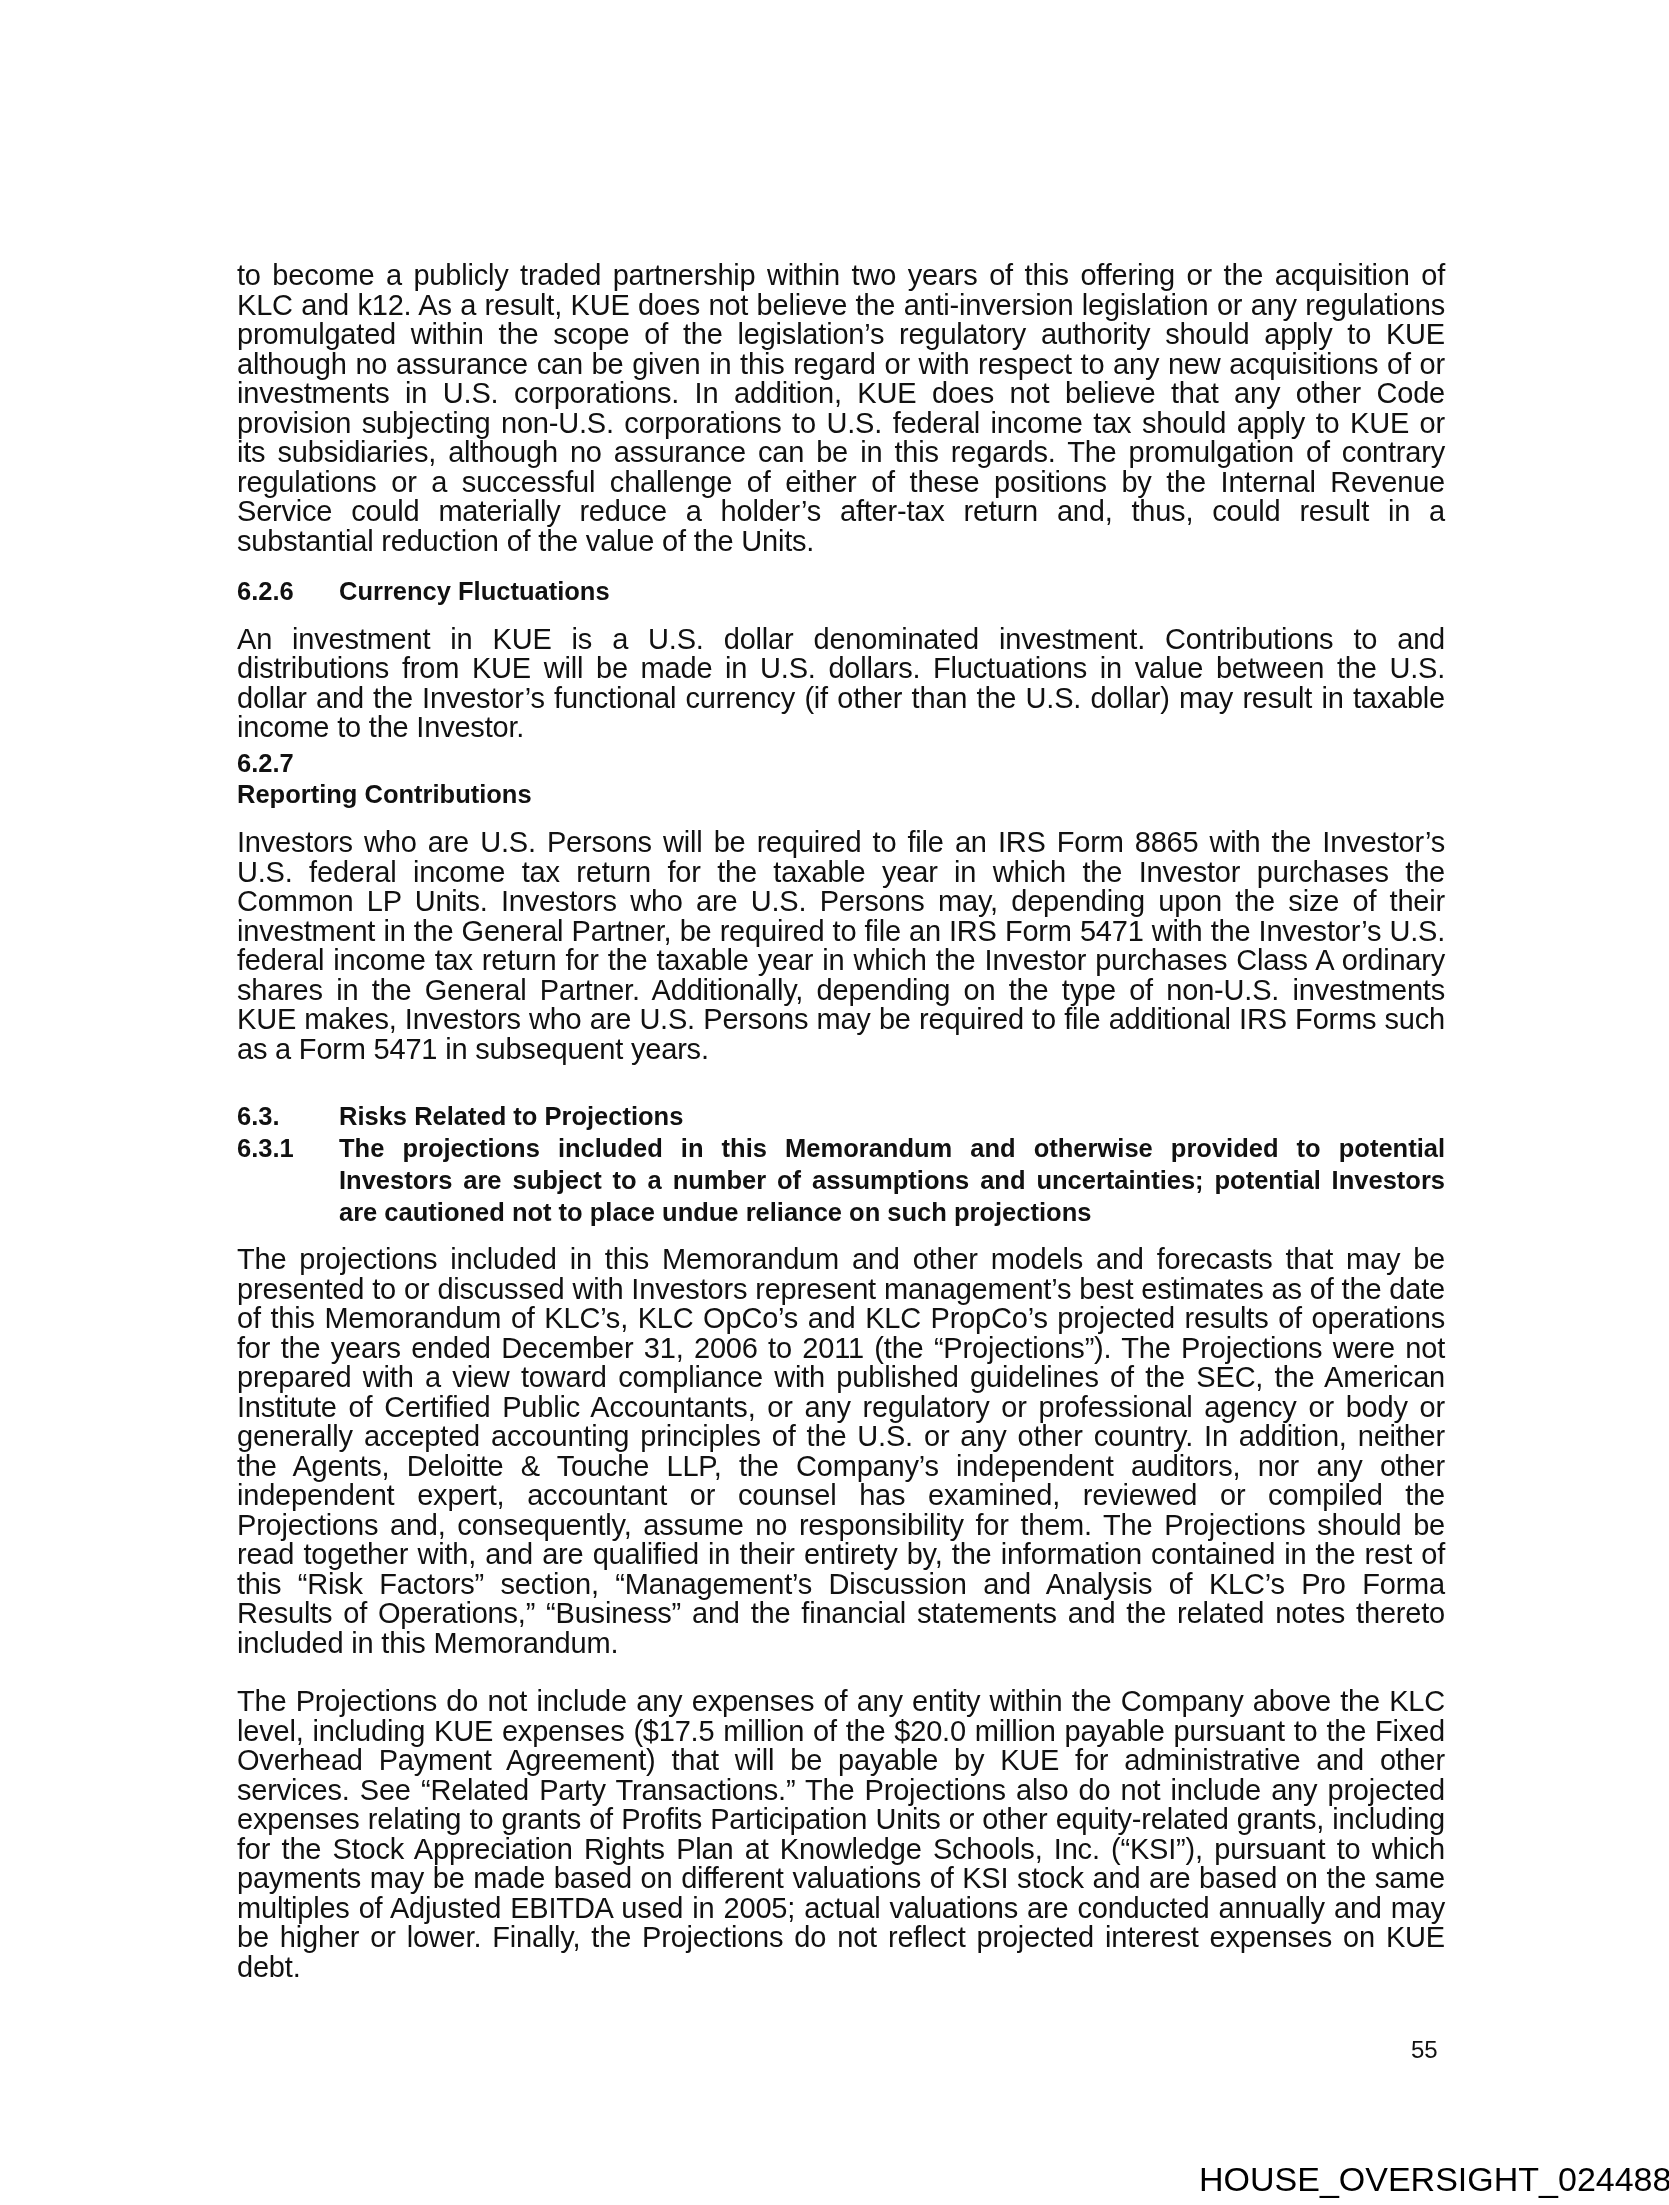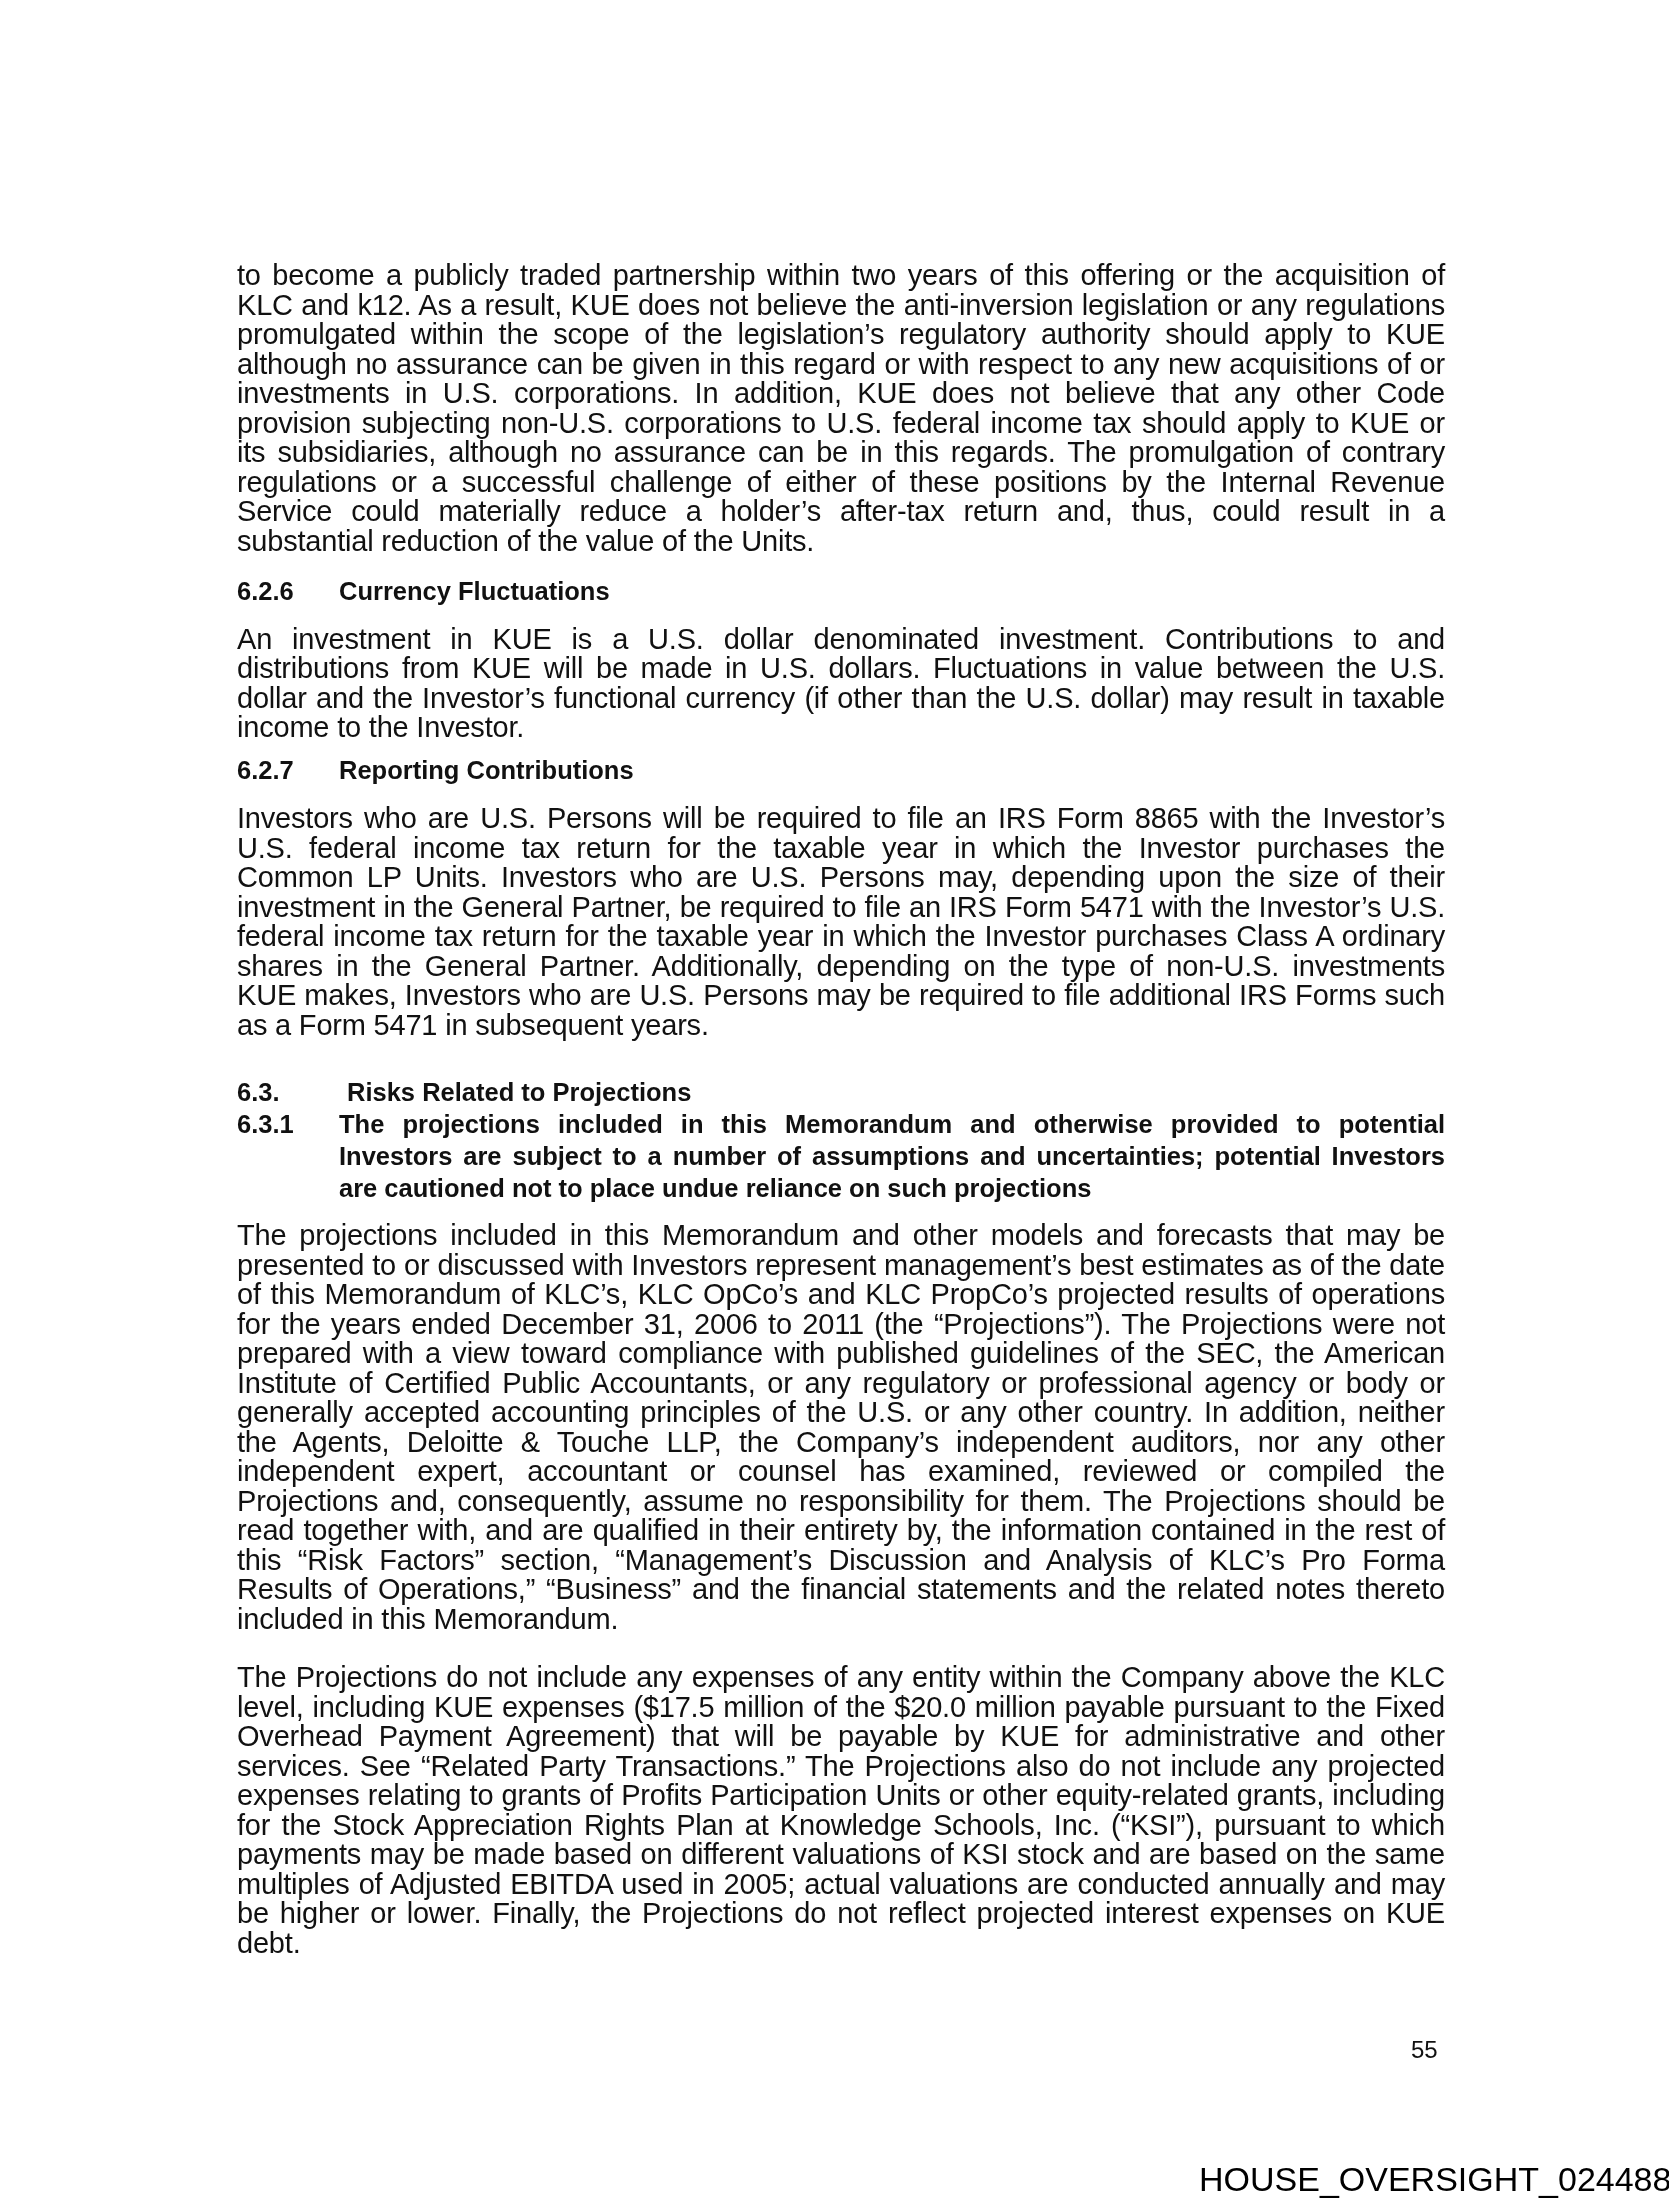"6.2.7" div.h3 { flex-direction: none -> column; margin-top: 12px -> 5px }
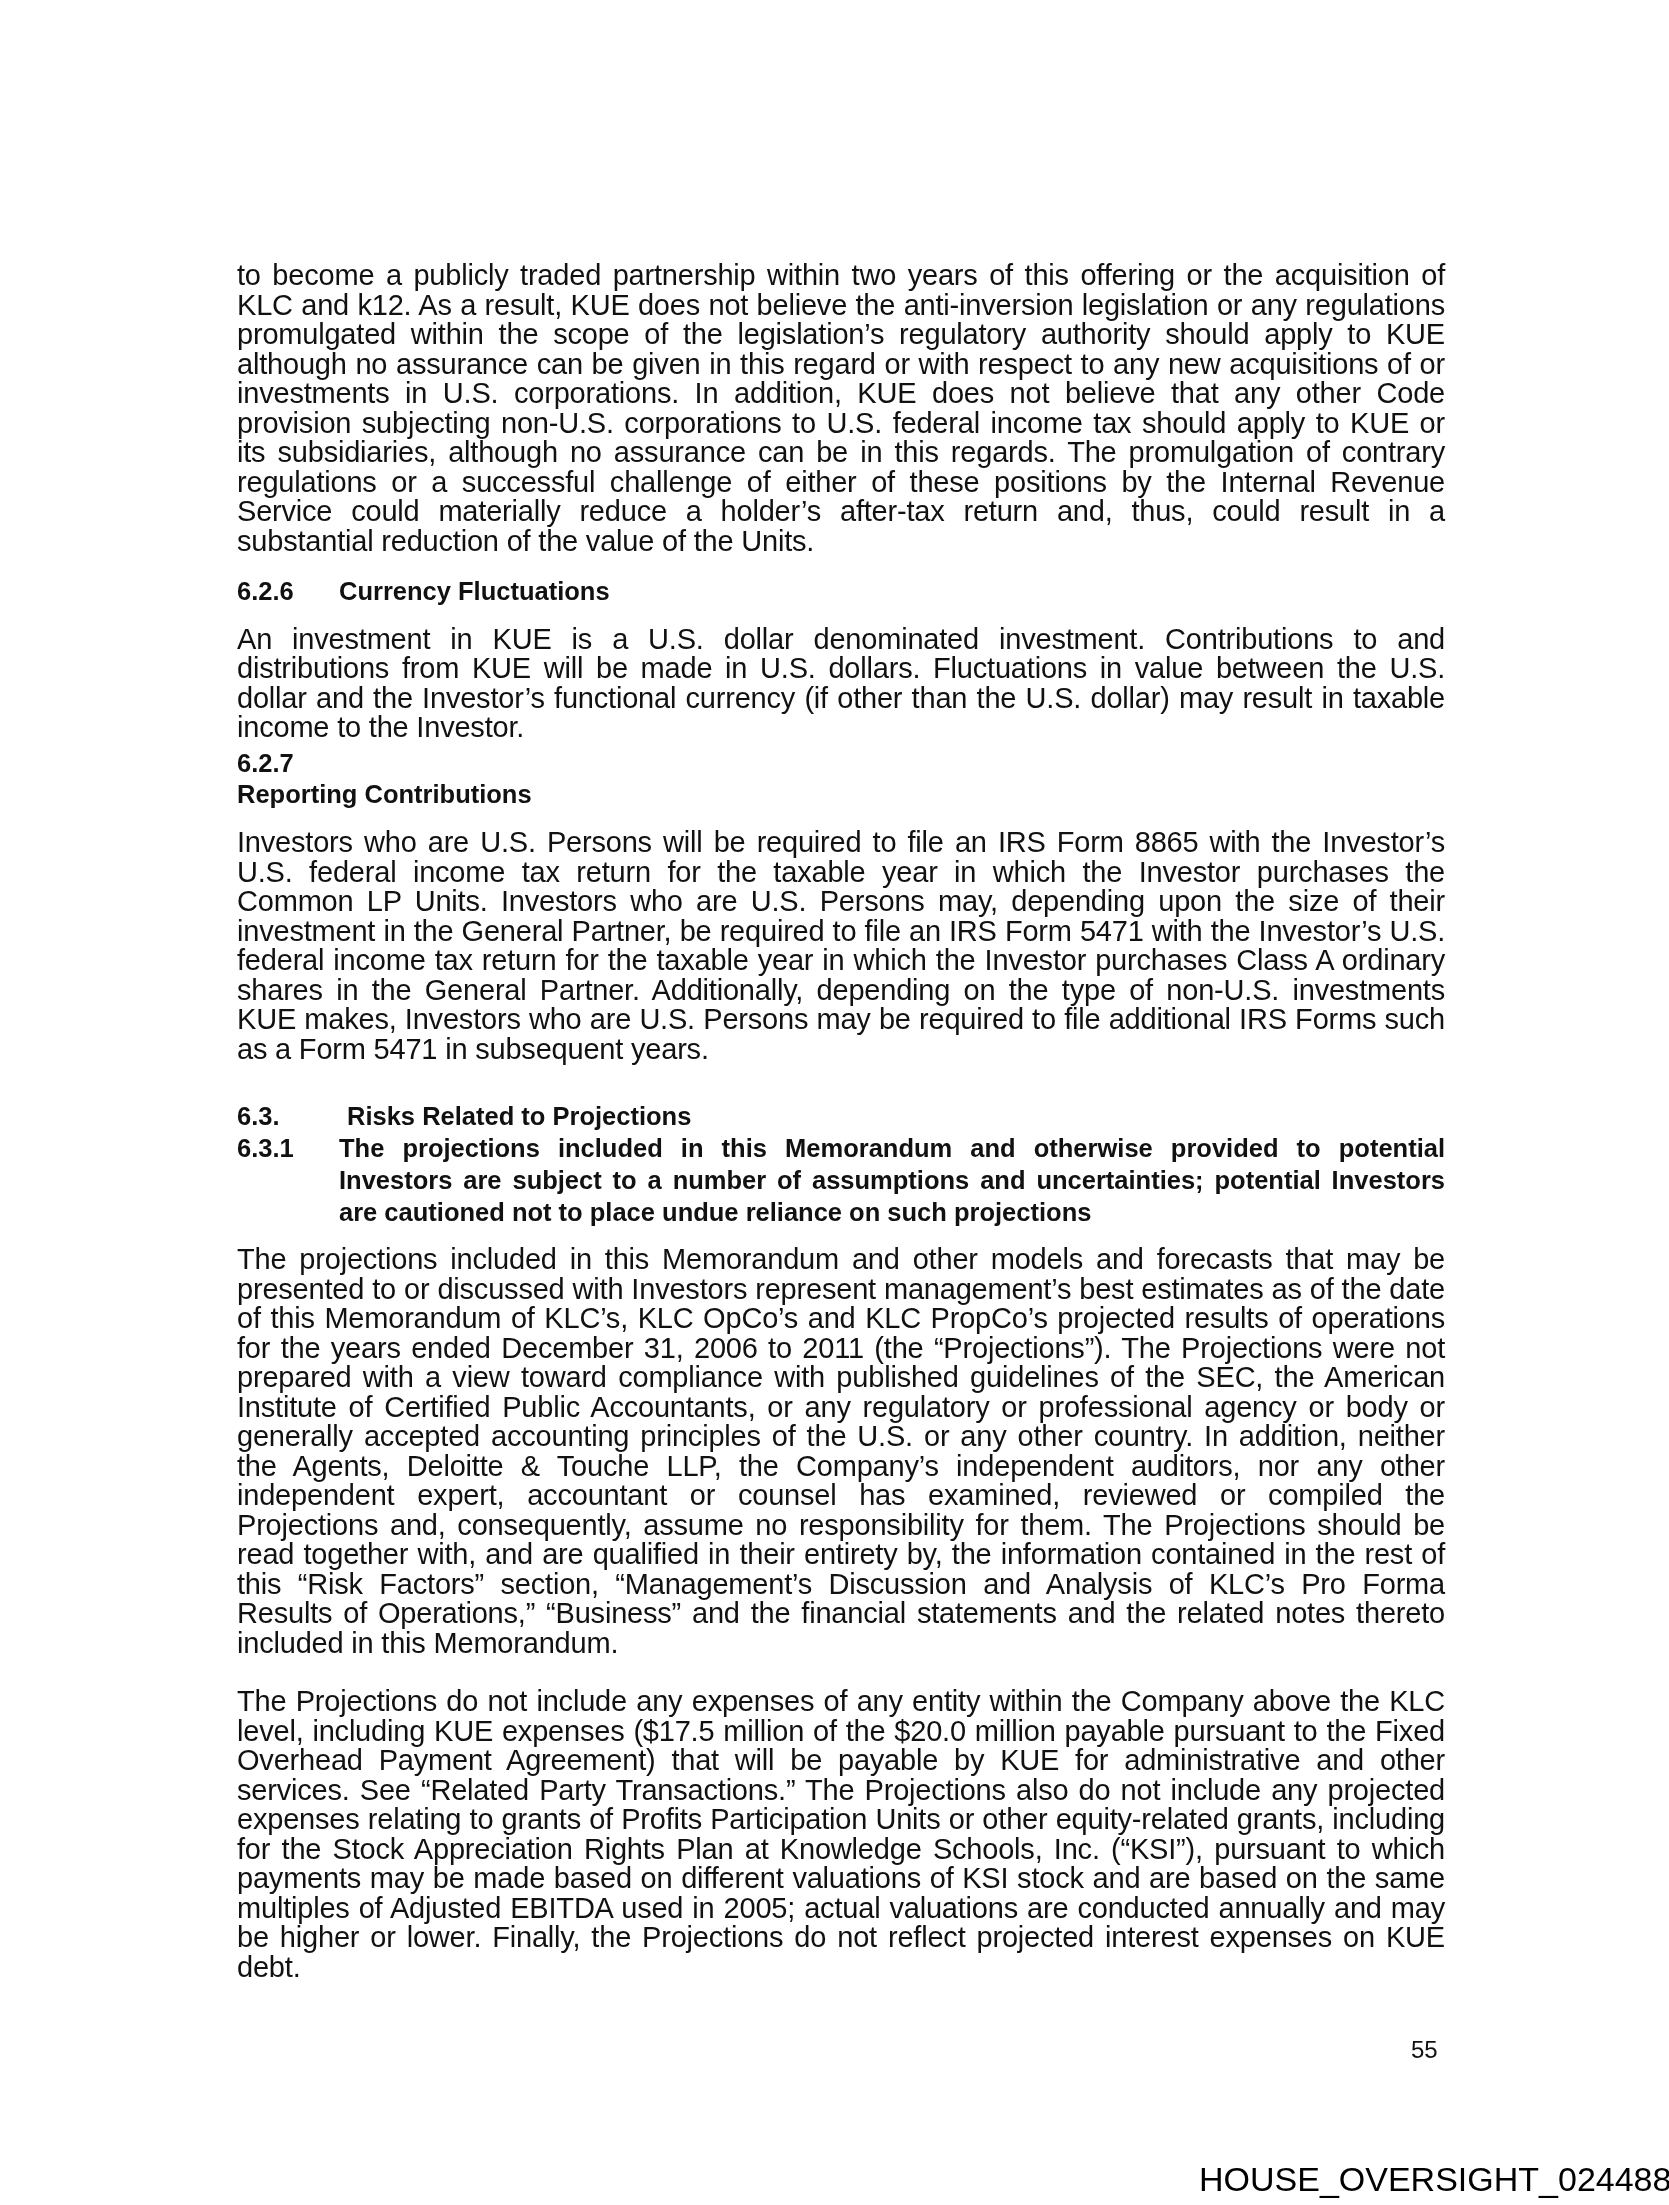"6.3." div.h3 { gap: 8px -> none }
